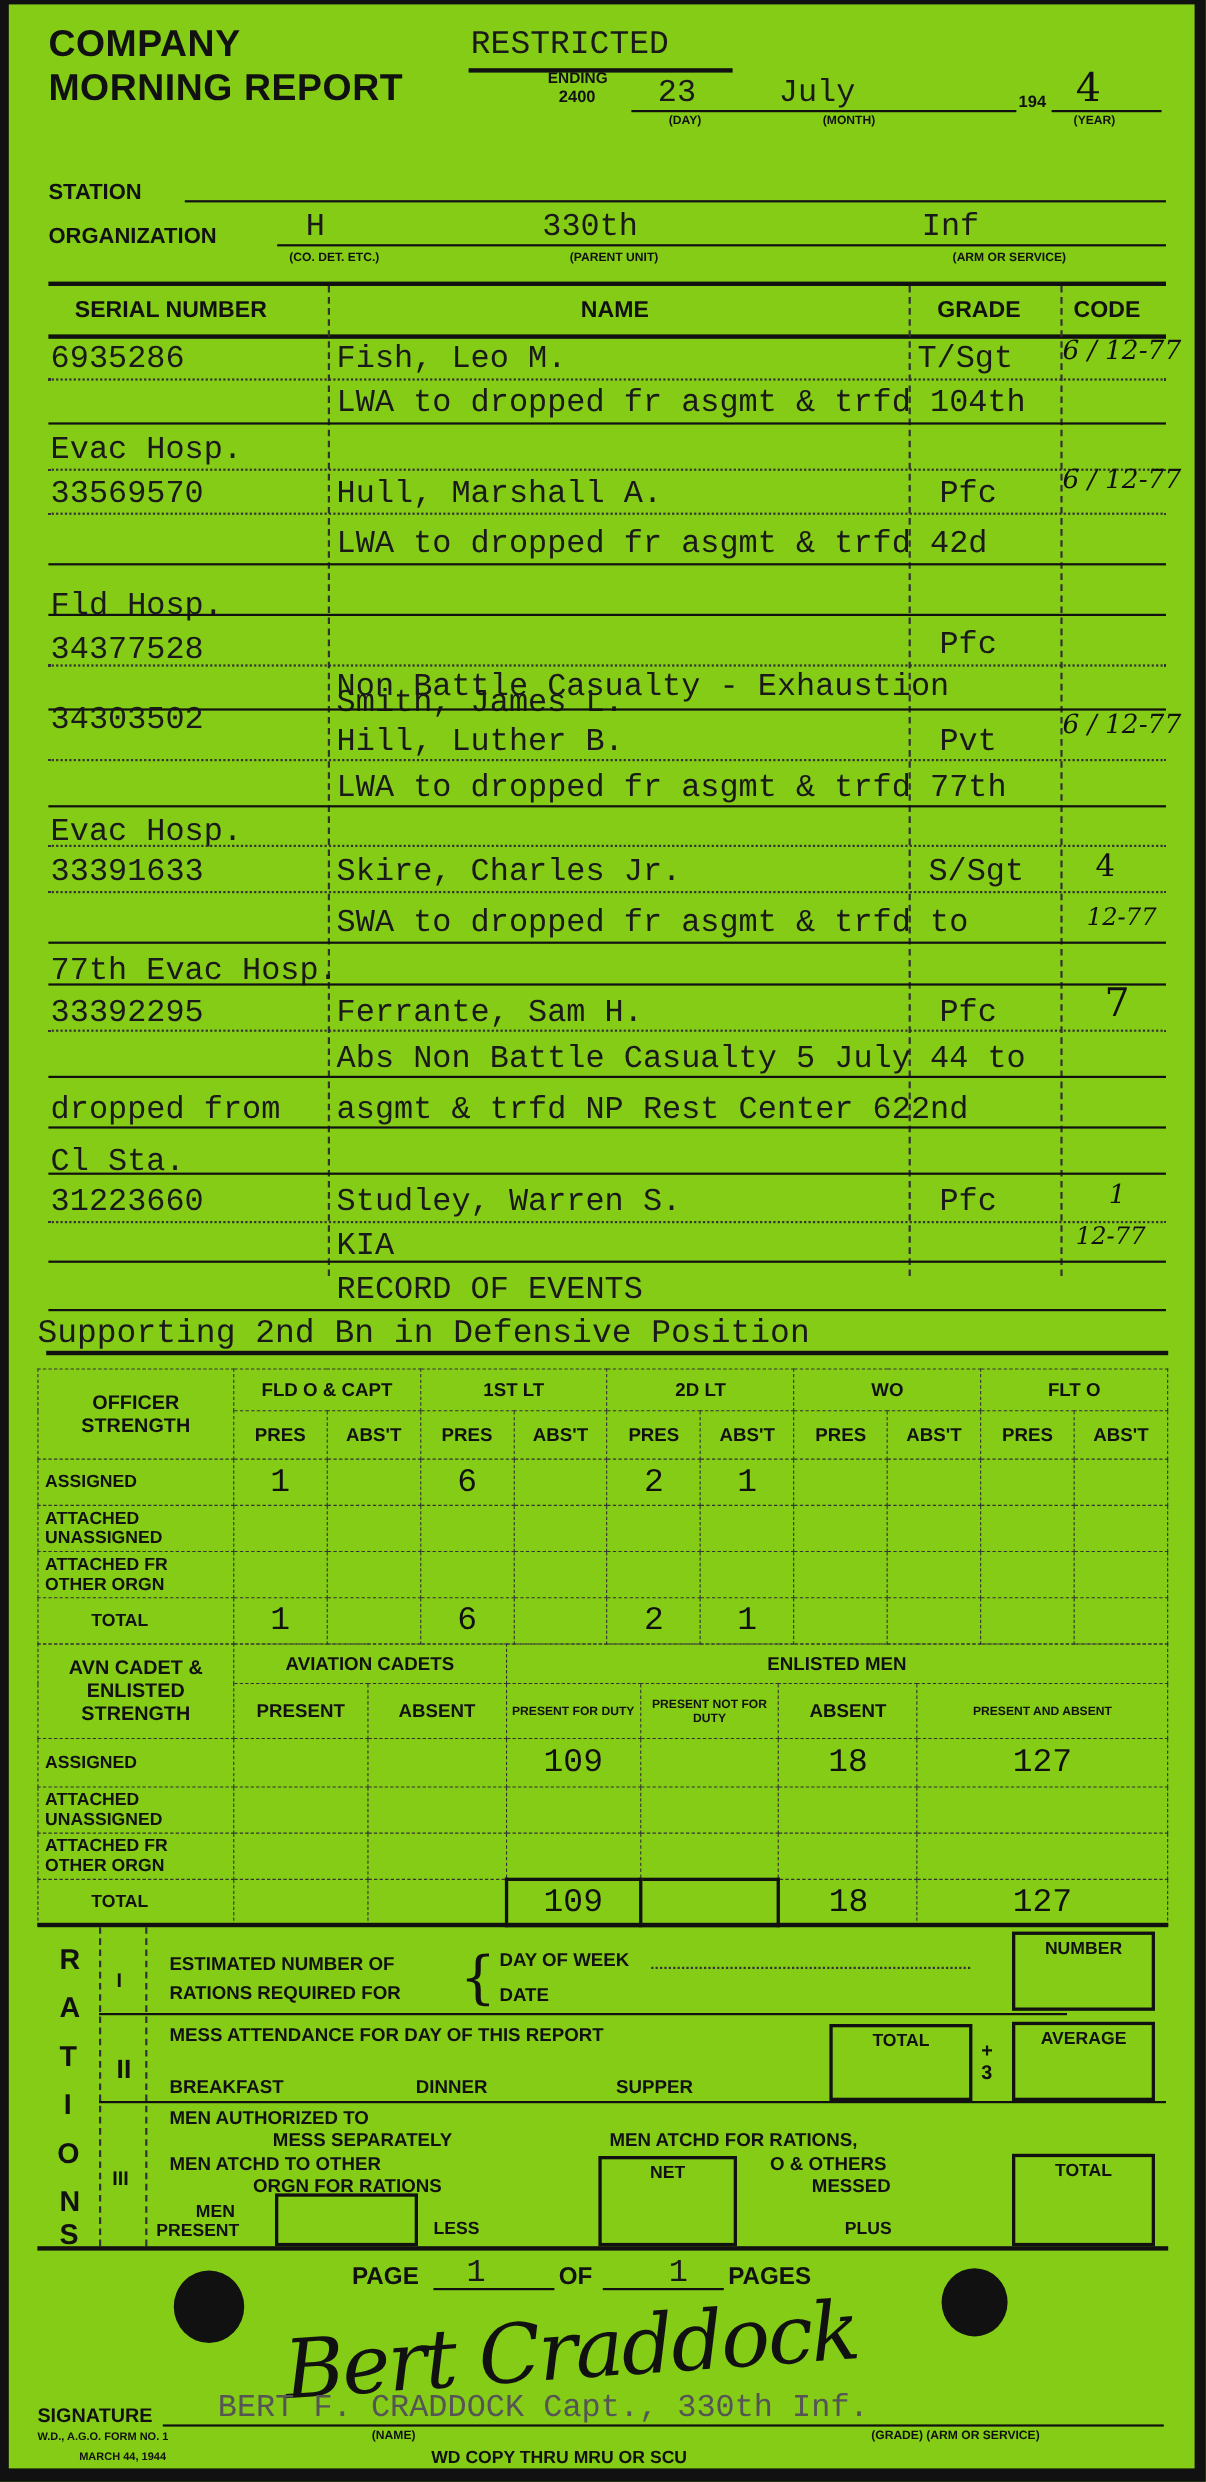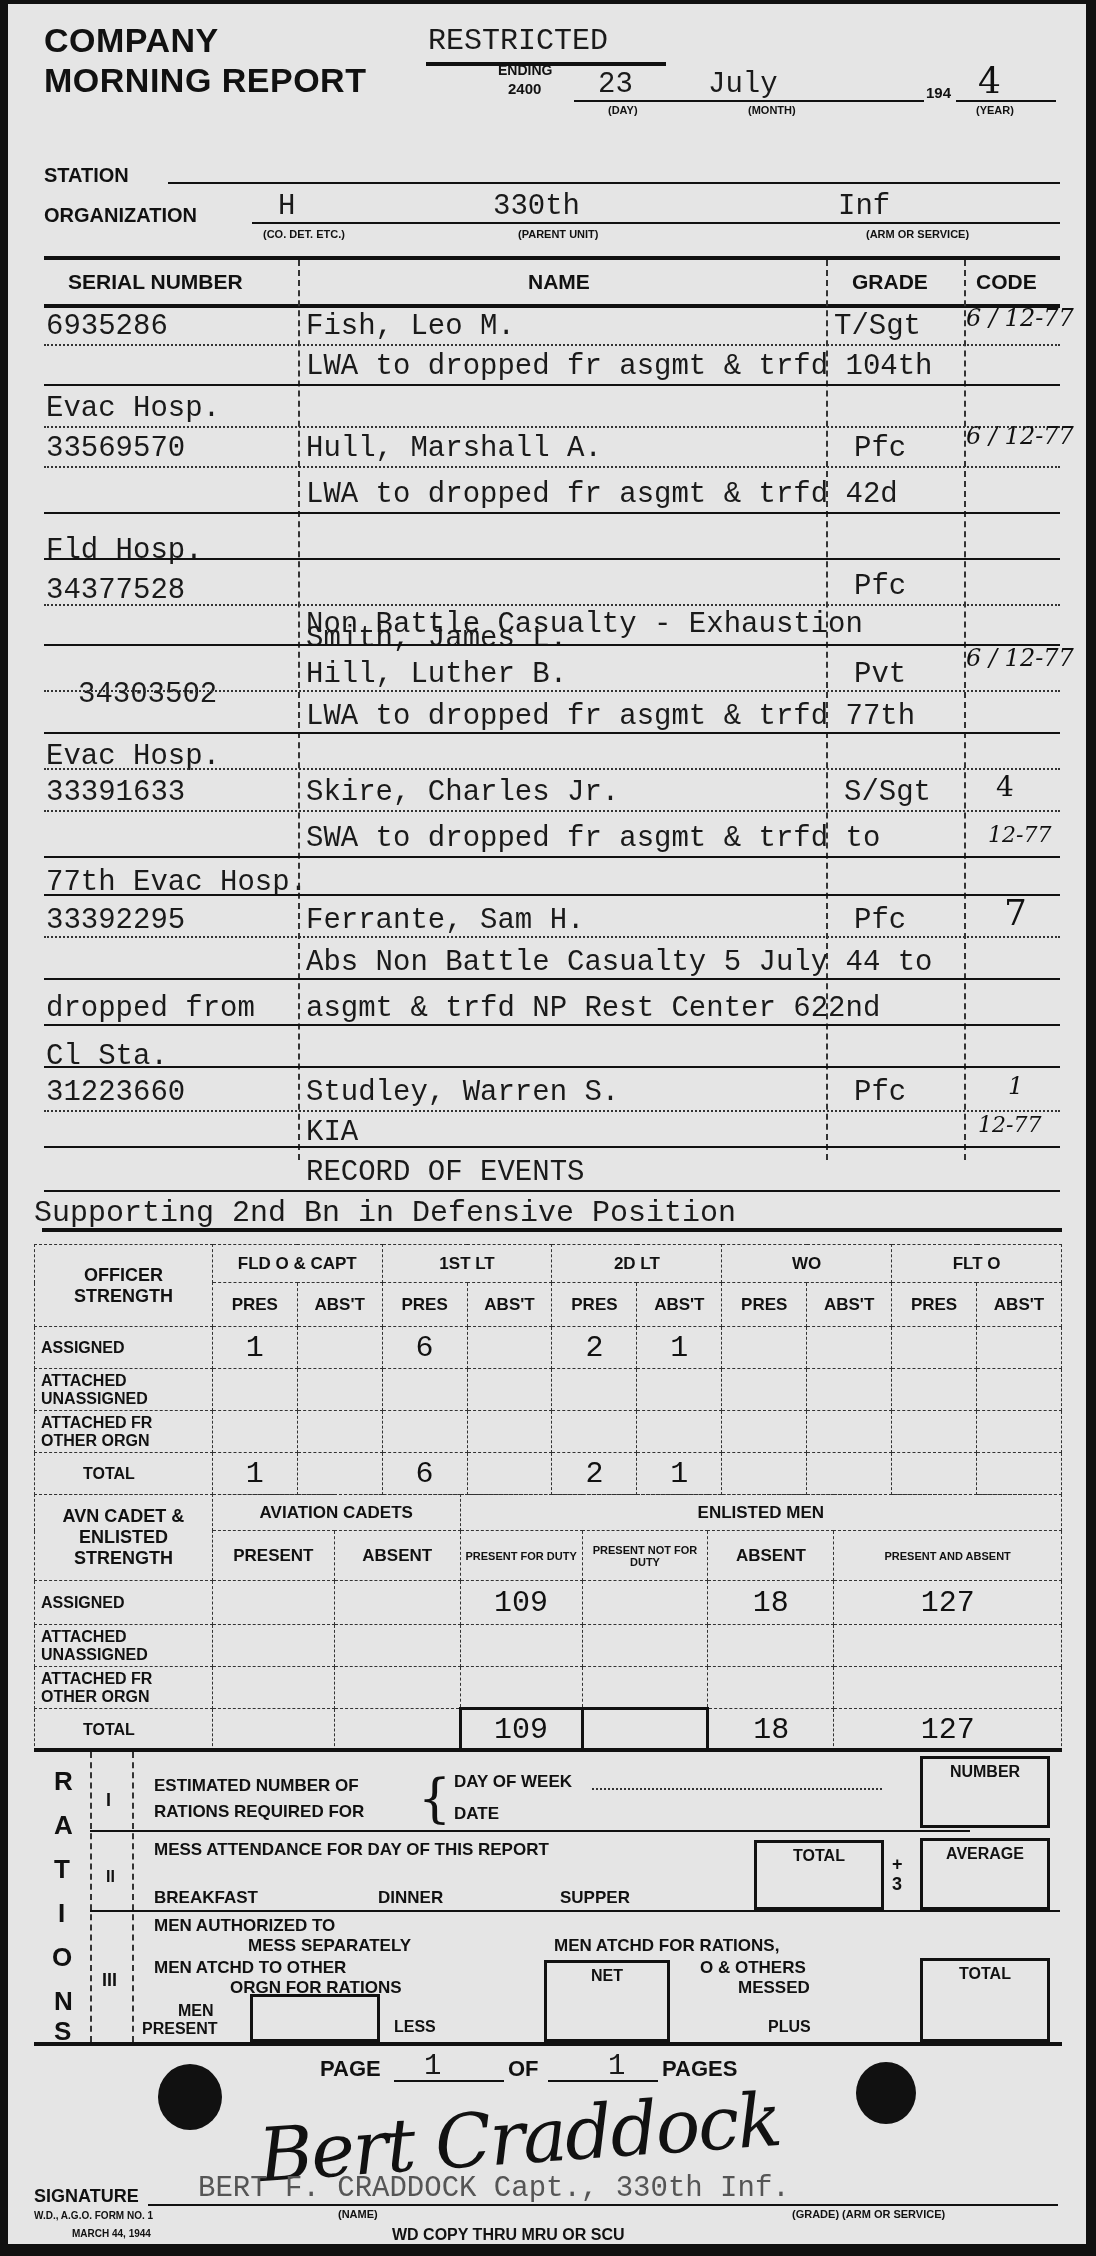"COMPANY" .page { background: #e5e5e5 -> #84cc16 }
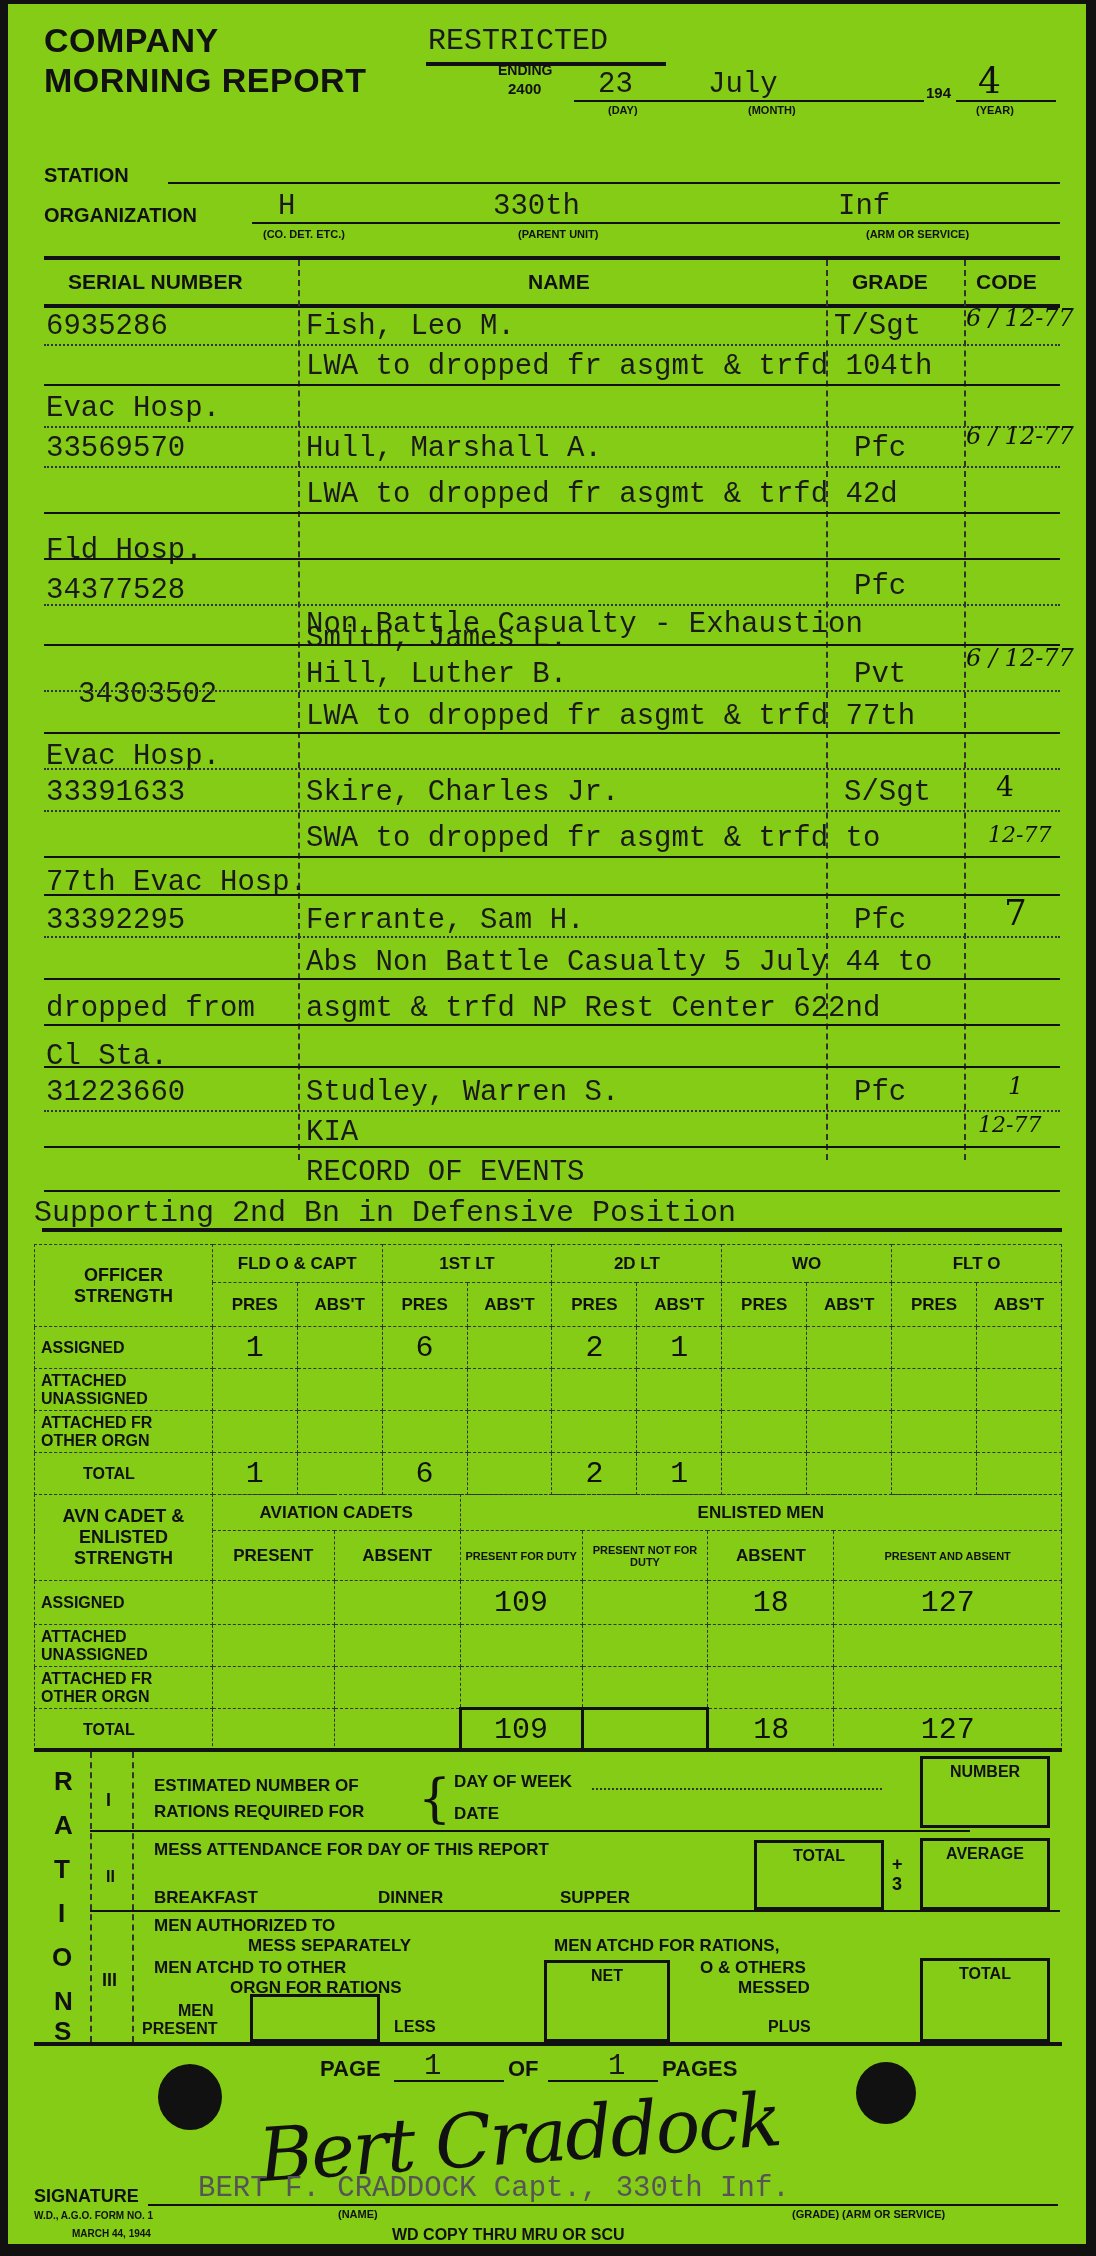"34303502" div.abs { margin-left: 32px -> none; top: 674px -> 634px }
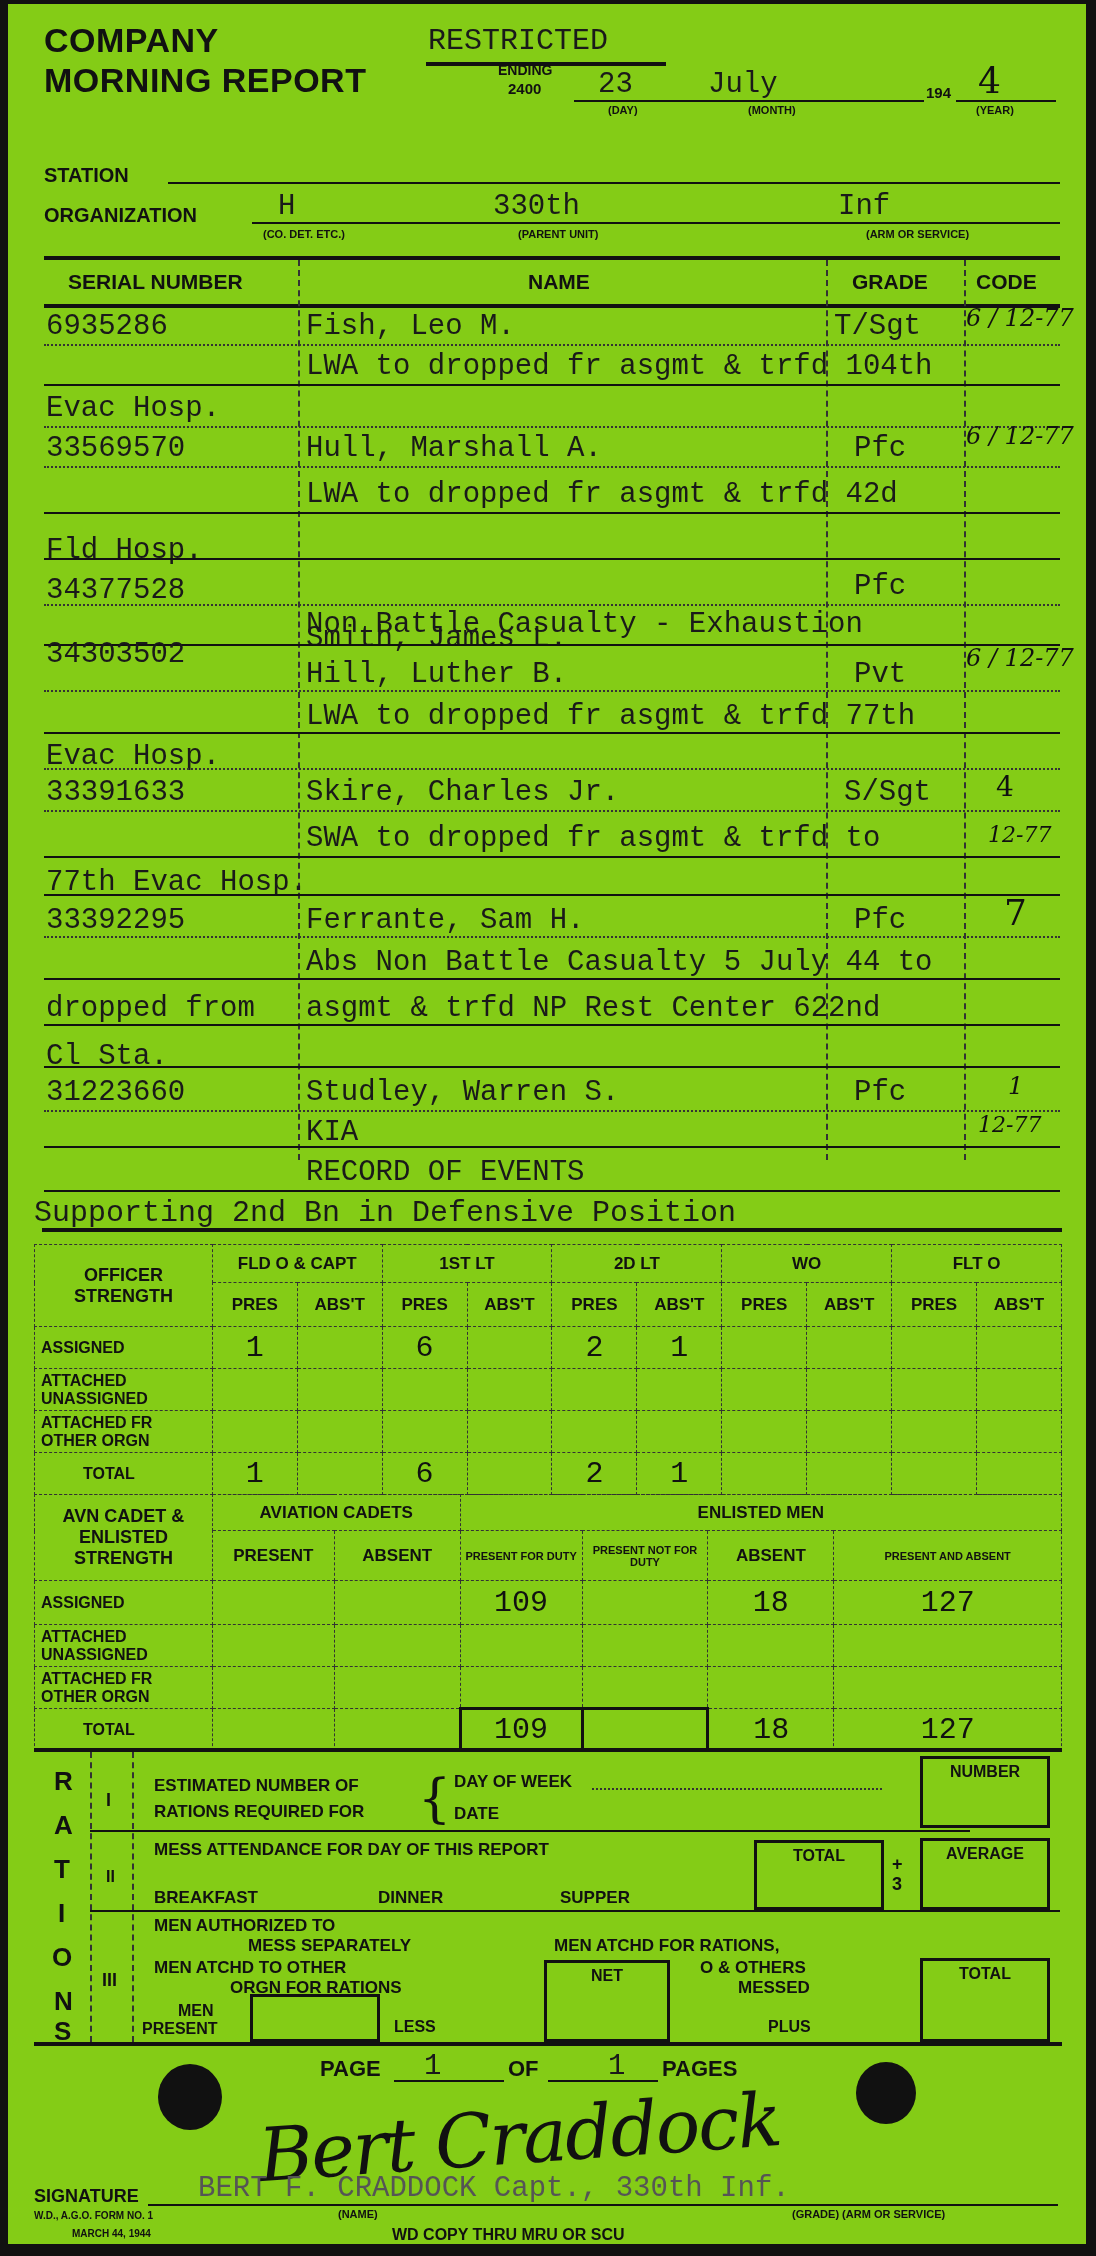"II" div.abs { font-size: 16px -> 24px }
